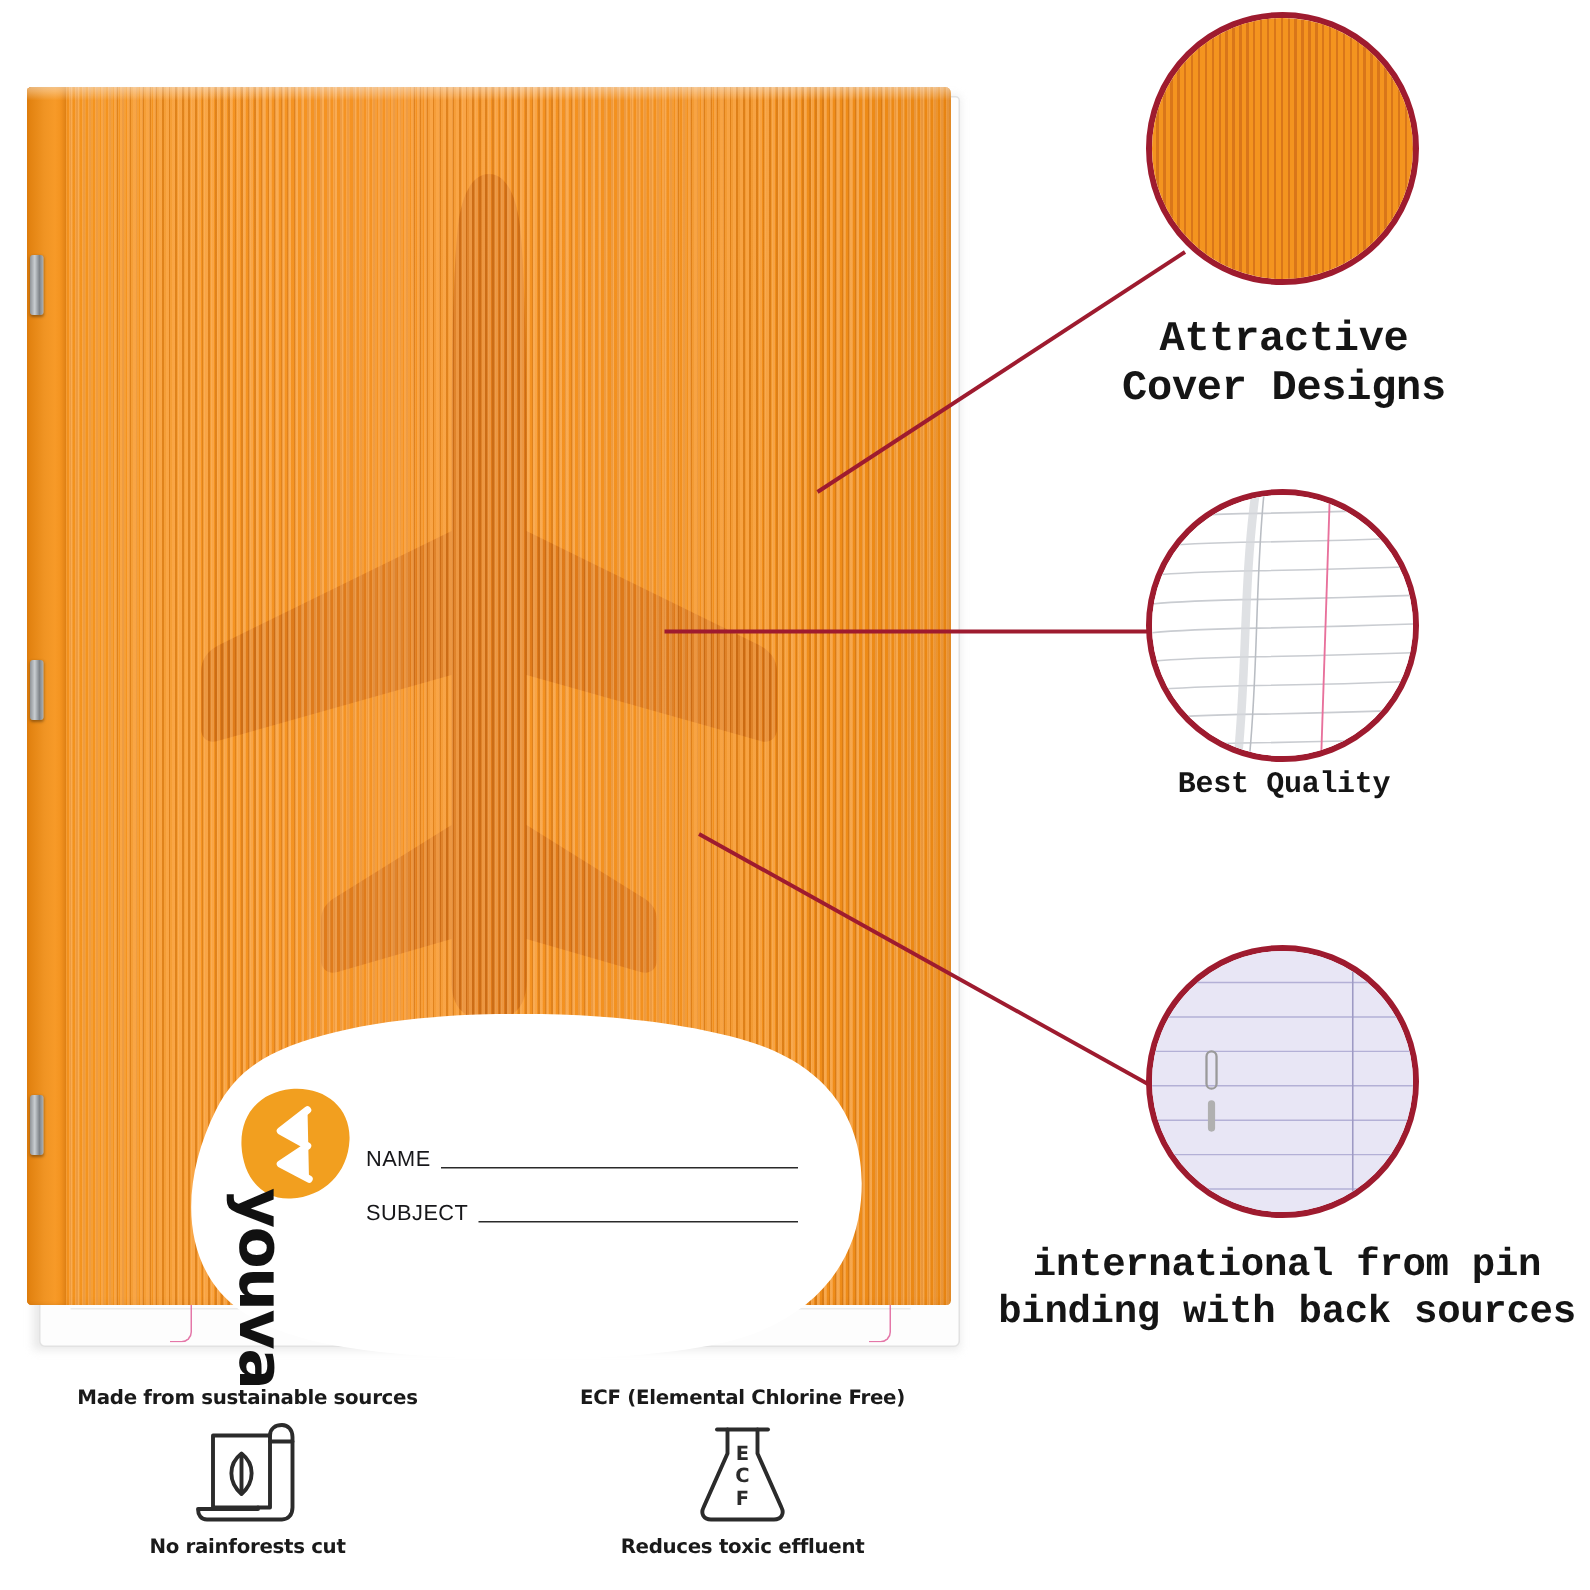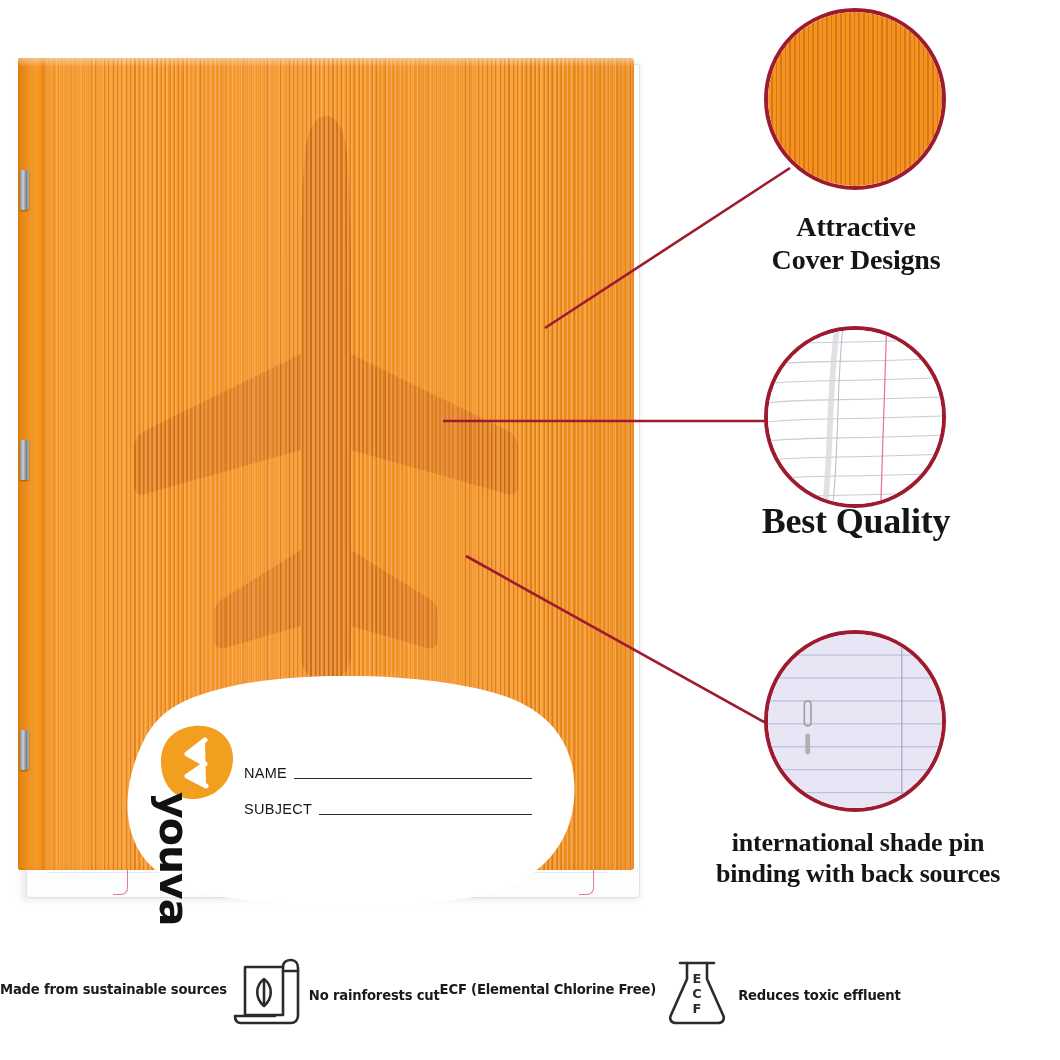"Attractive" .callout-text { font-family: Liberation Serif, serif -> Liberation Mono, monospace }
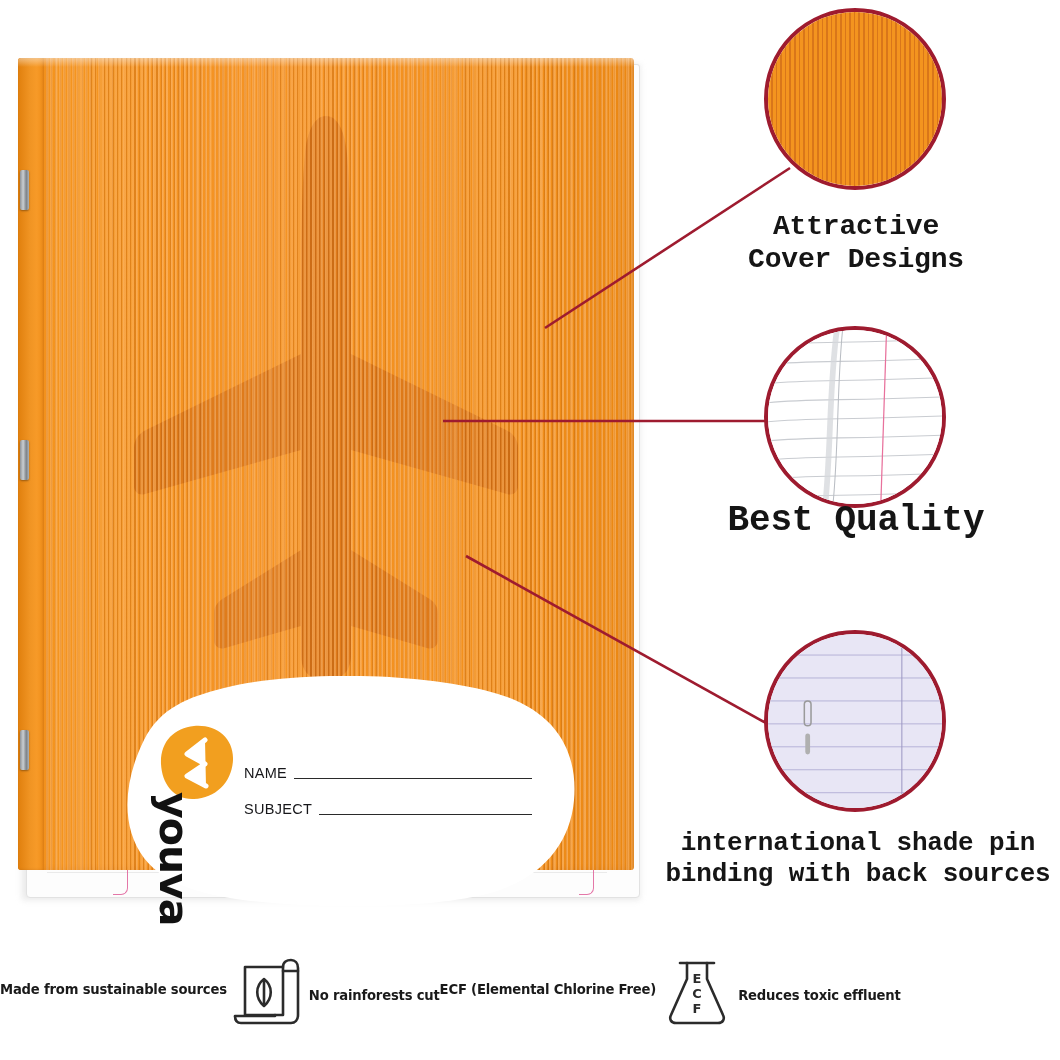"Best Quality" #text-2 { font-size: 36px -> 20px; top: 500px -> 512px }
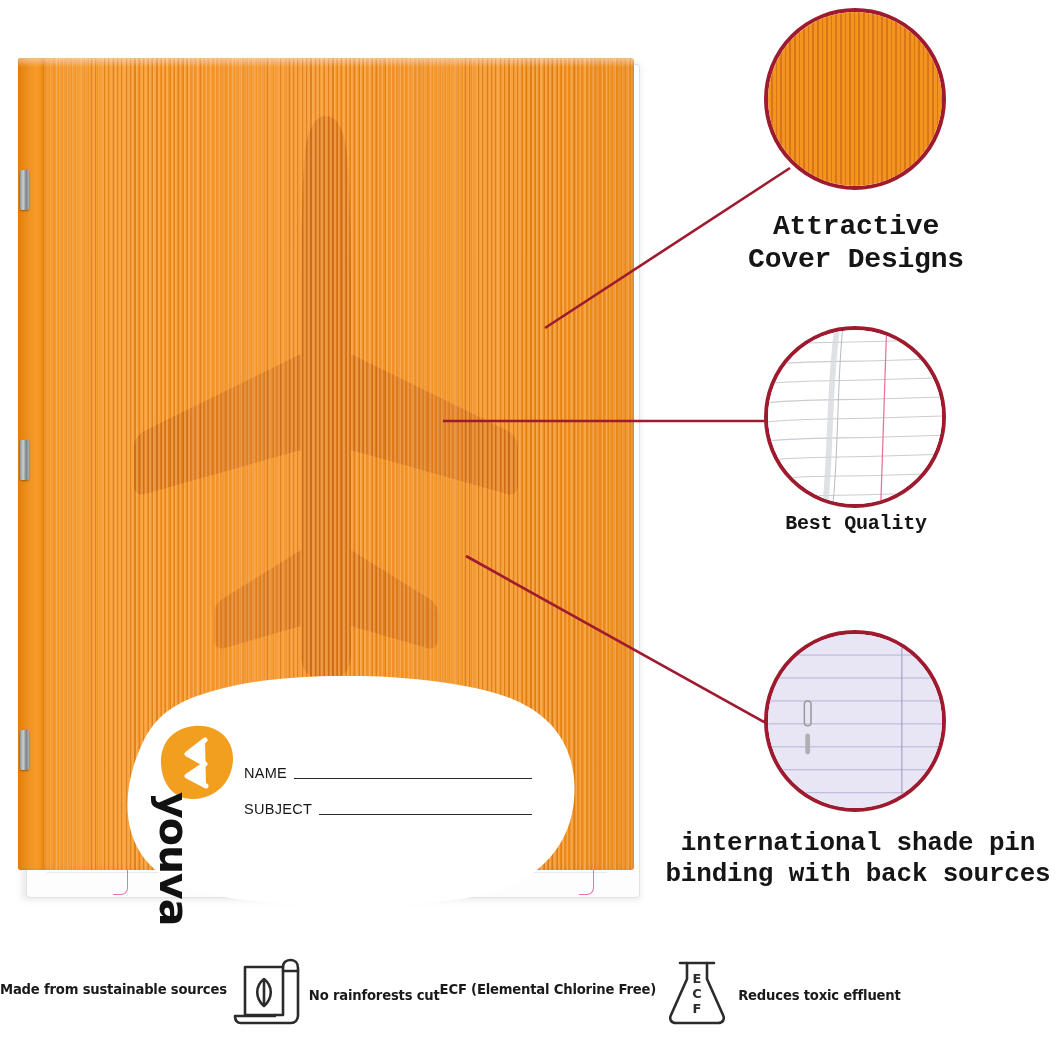"international shade pin" div { text: shade -> from }
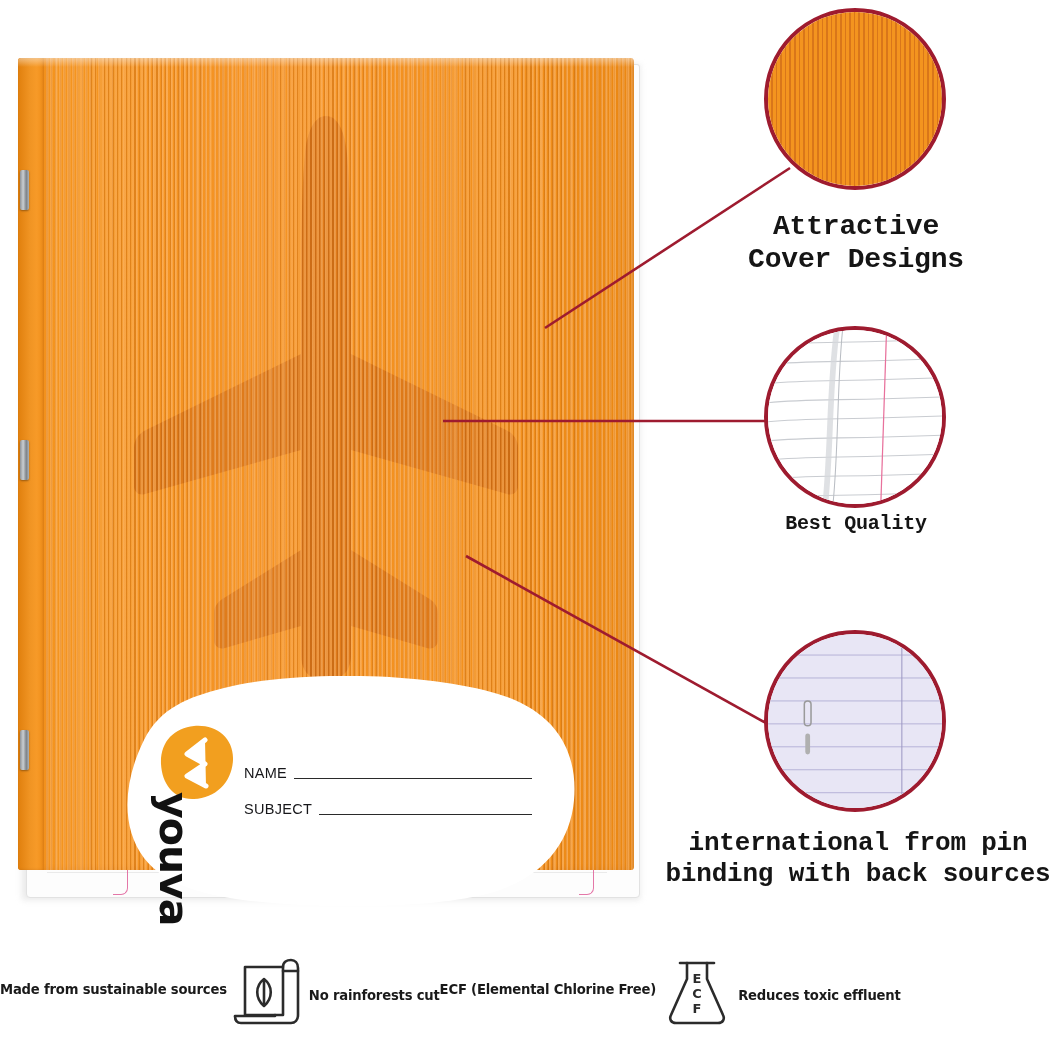"Made from sustainable sources" .badge { flex-direction: none -> column }
